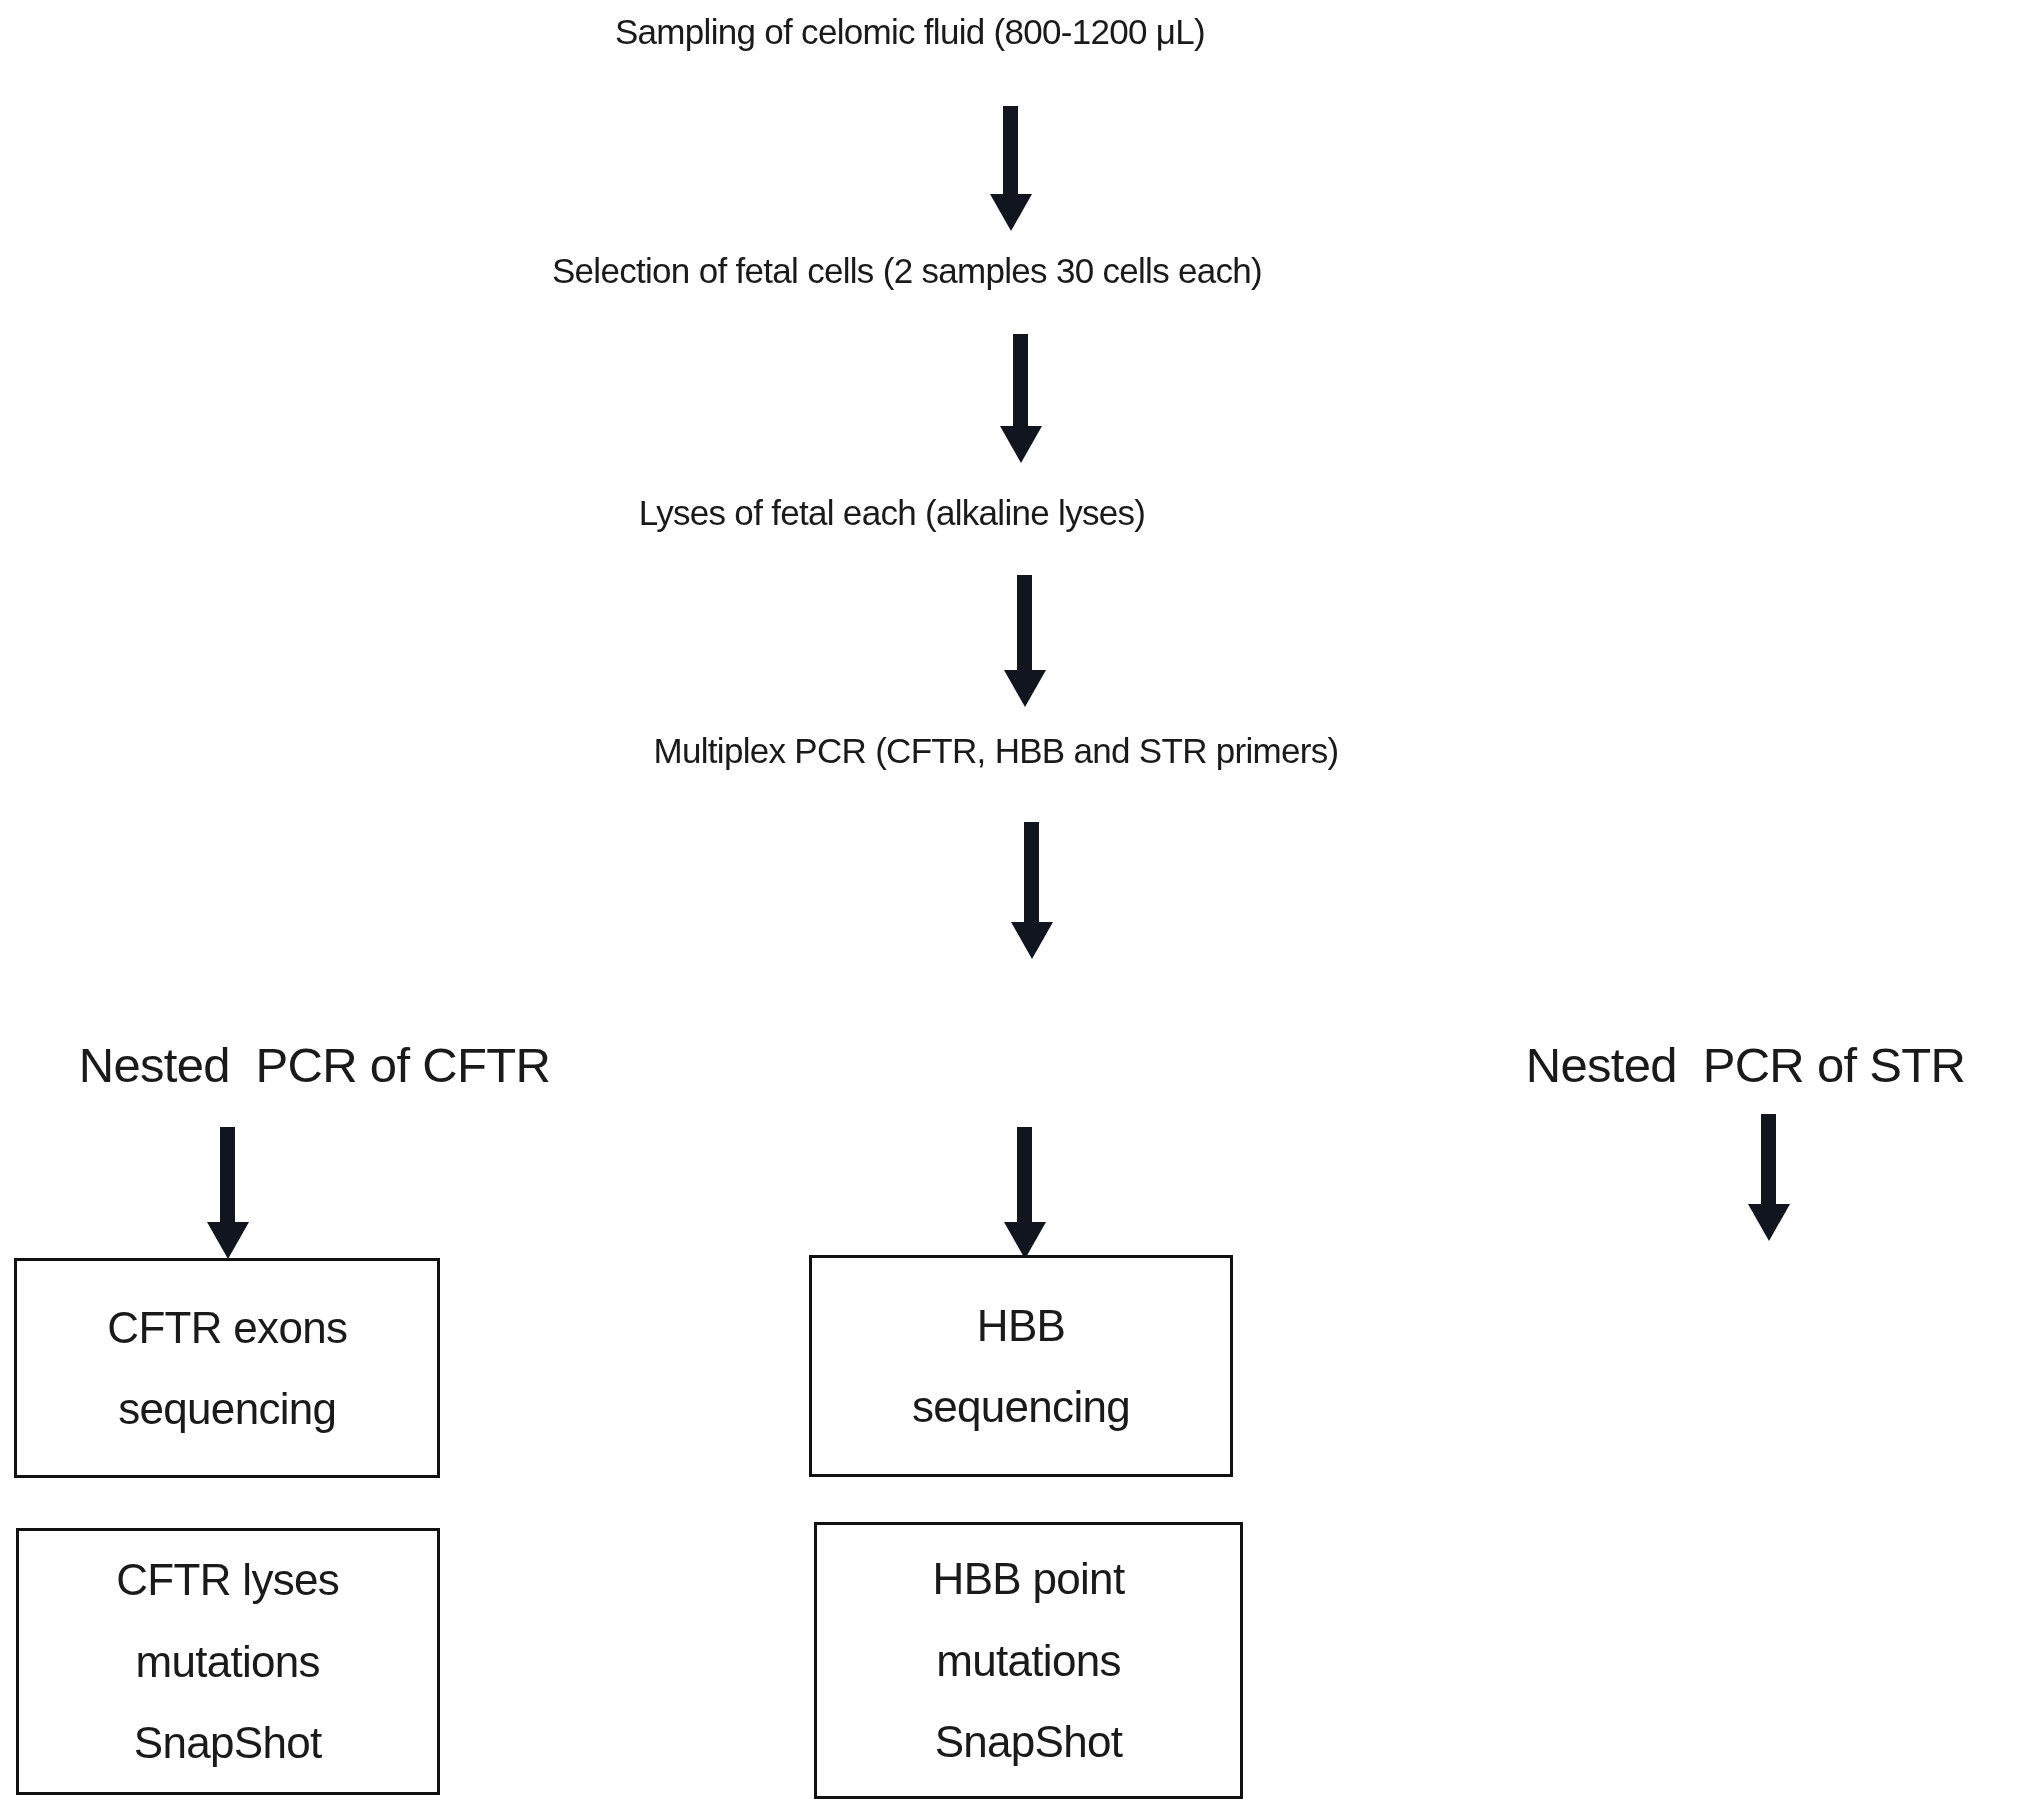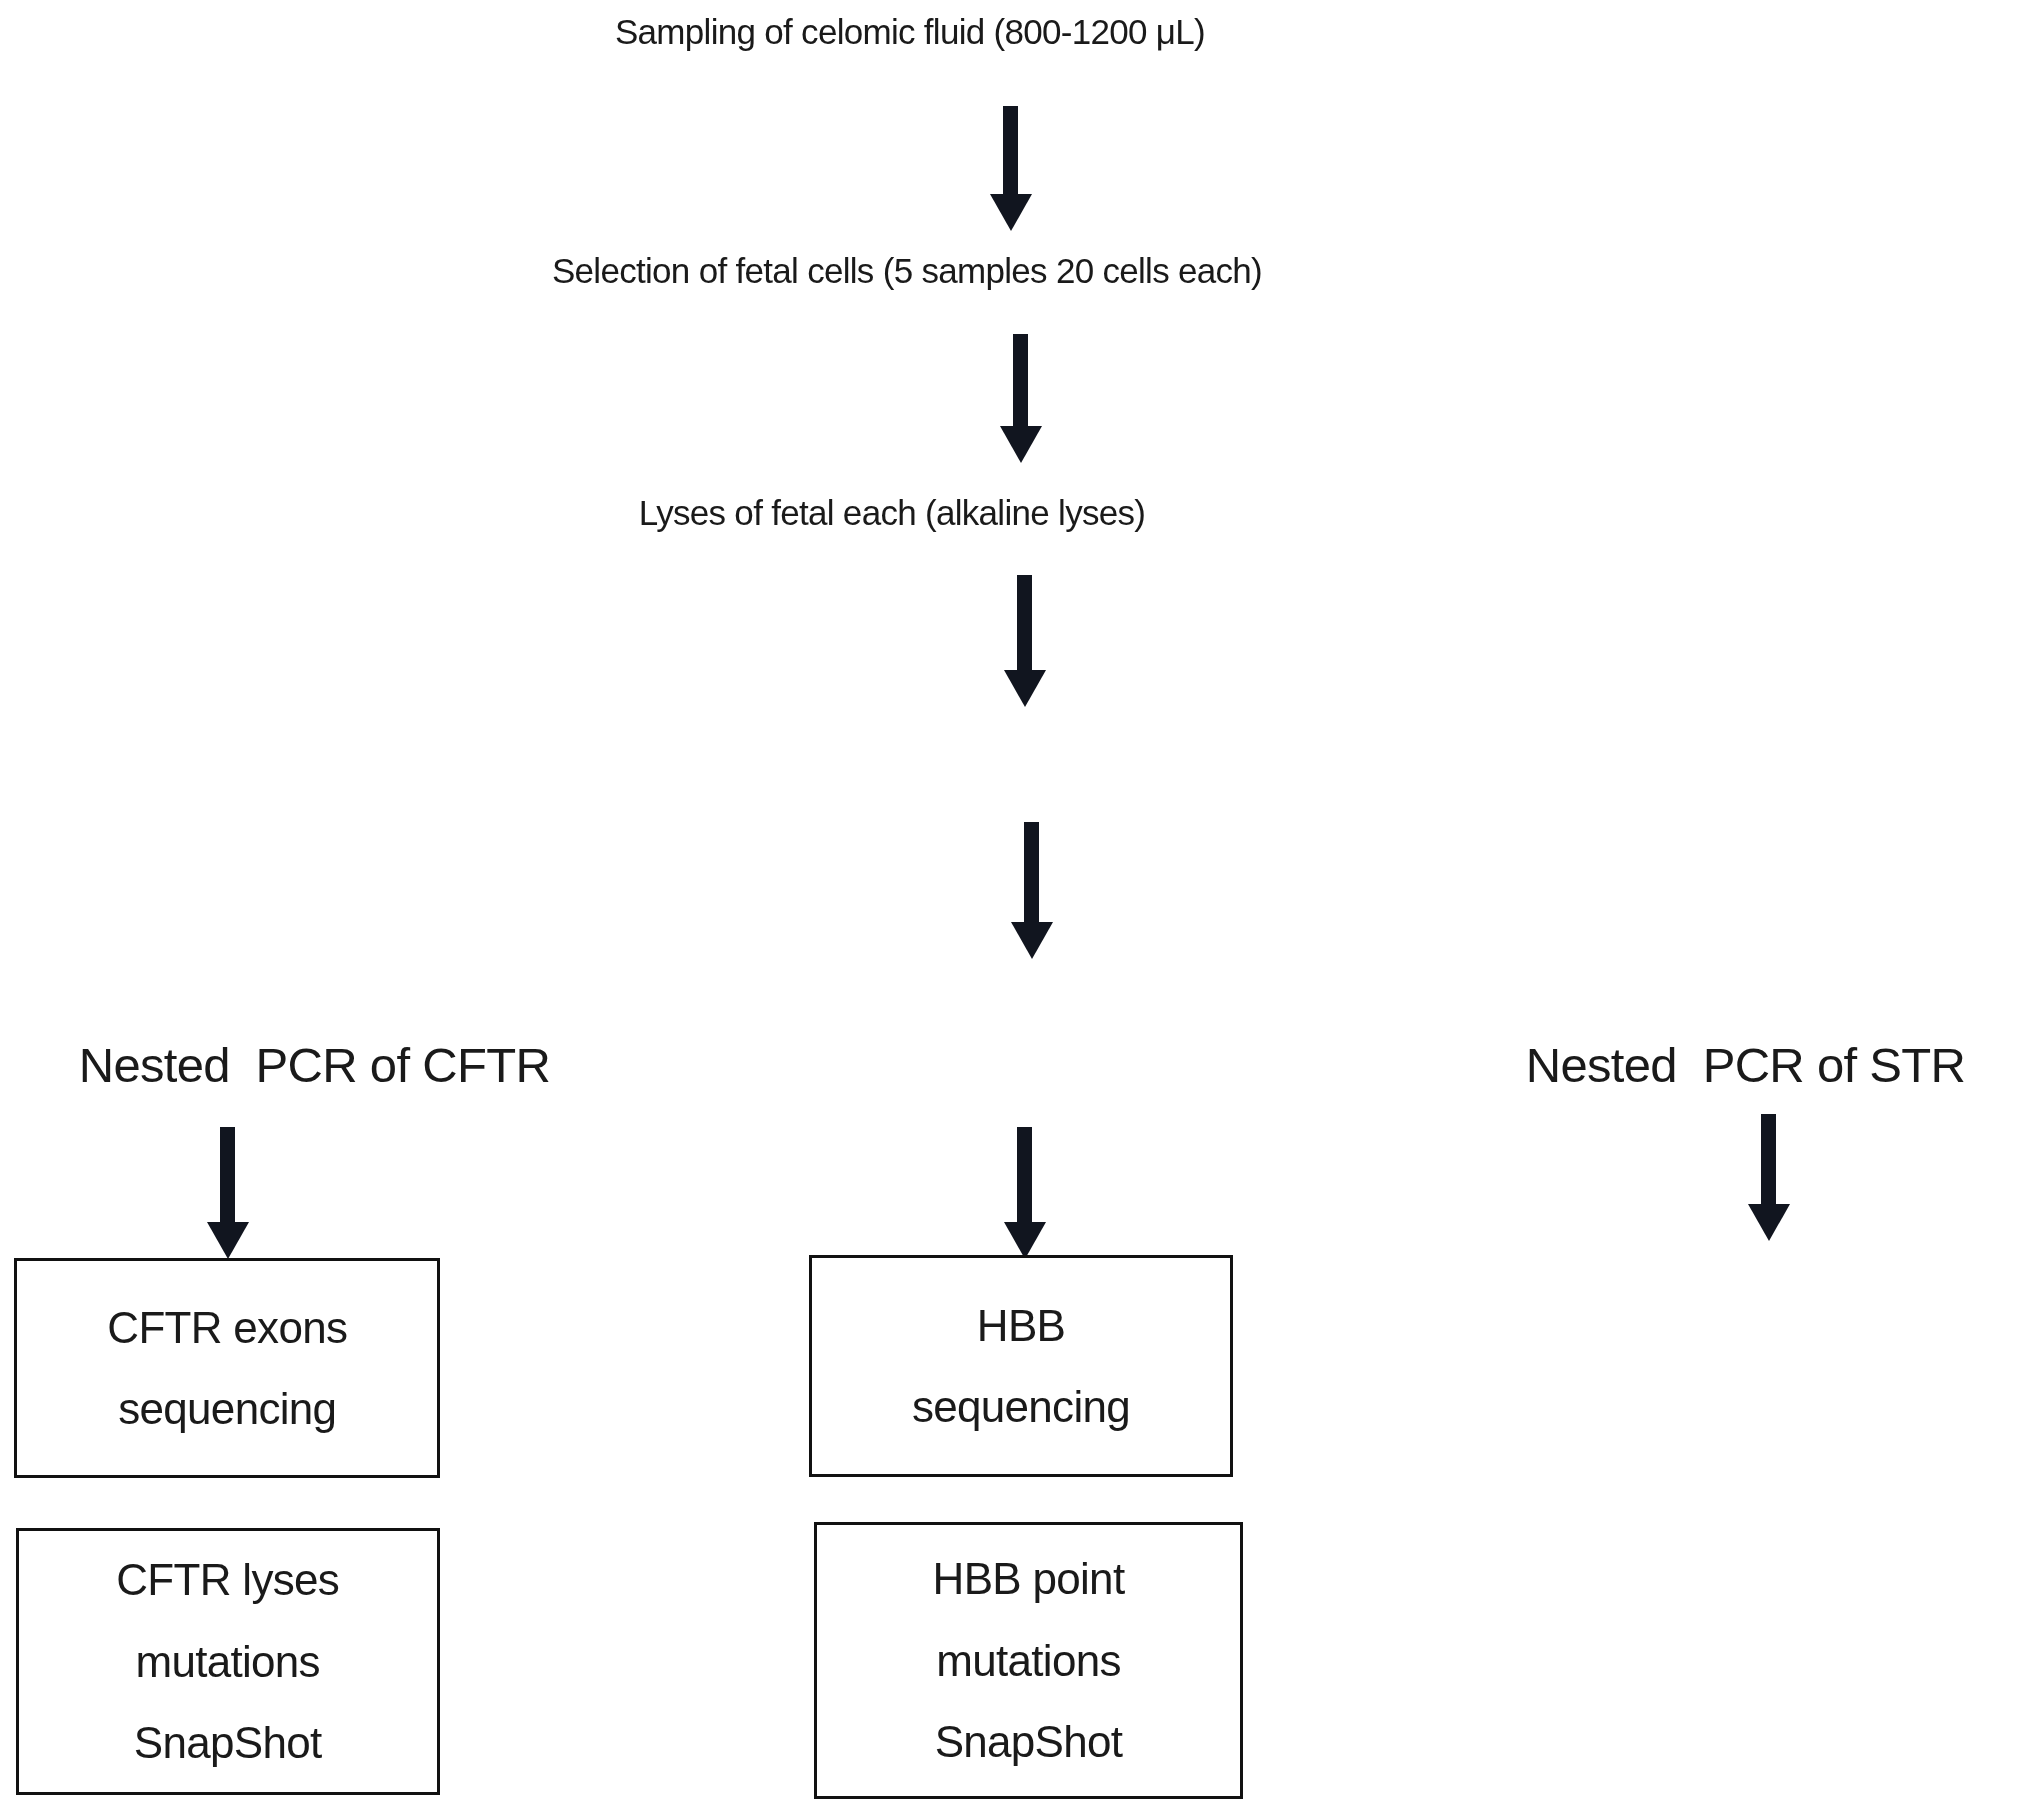"Selection of fetal cells (5" div.step { text: 5 samples 20 -> 2 samples 30 }
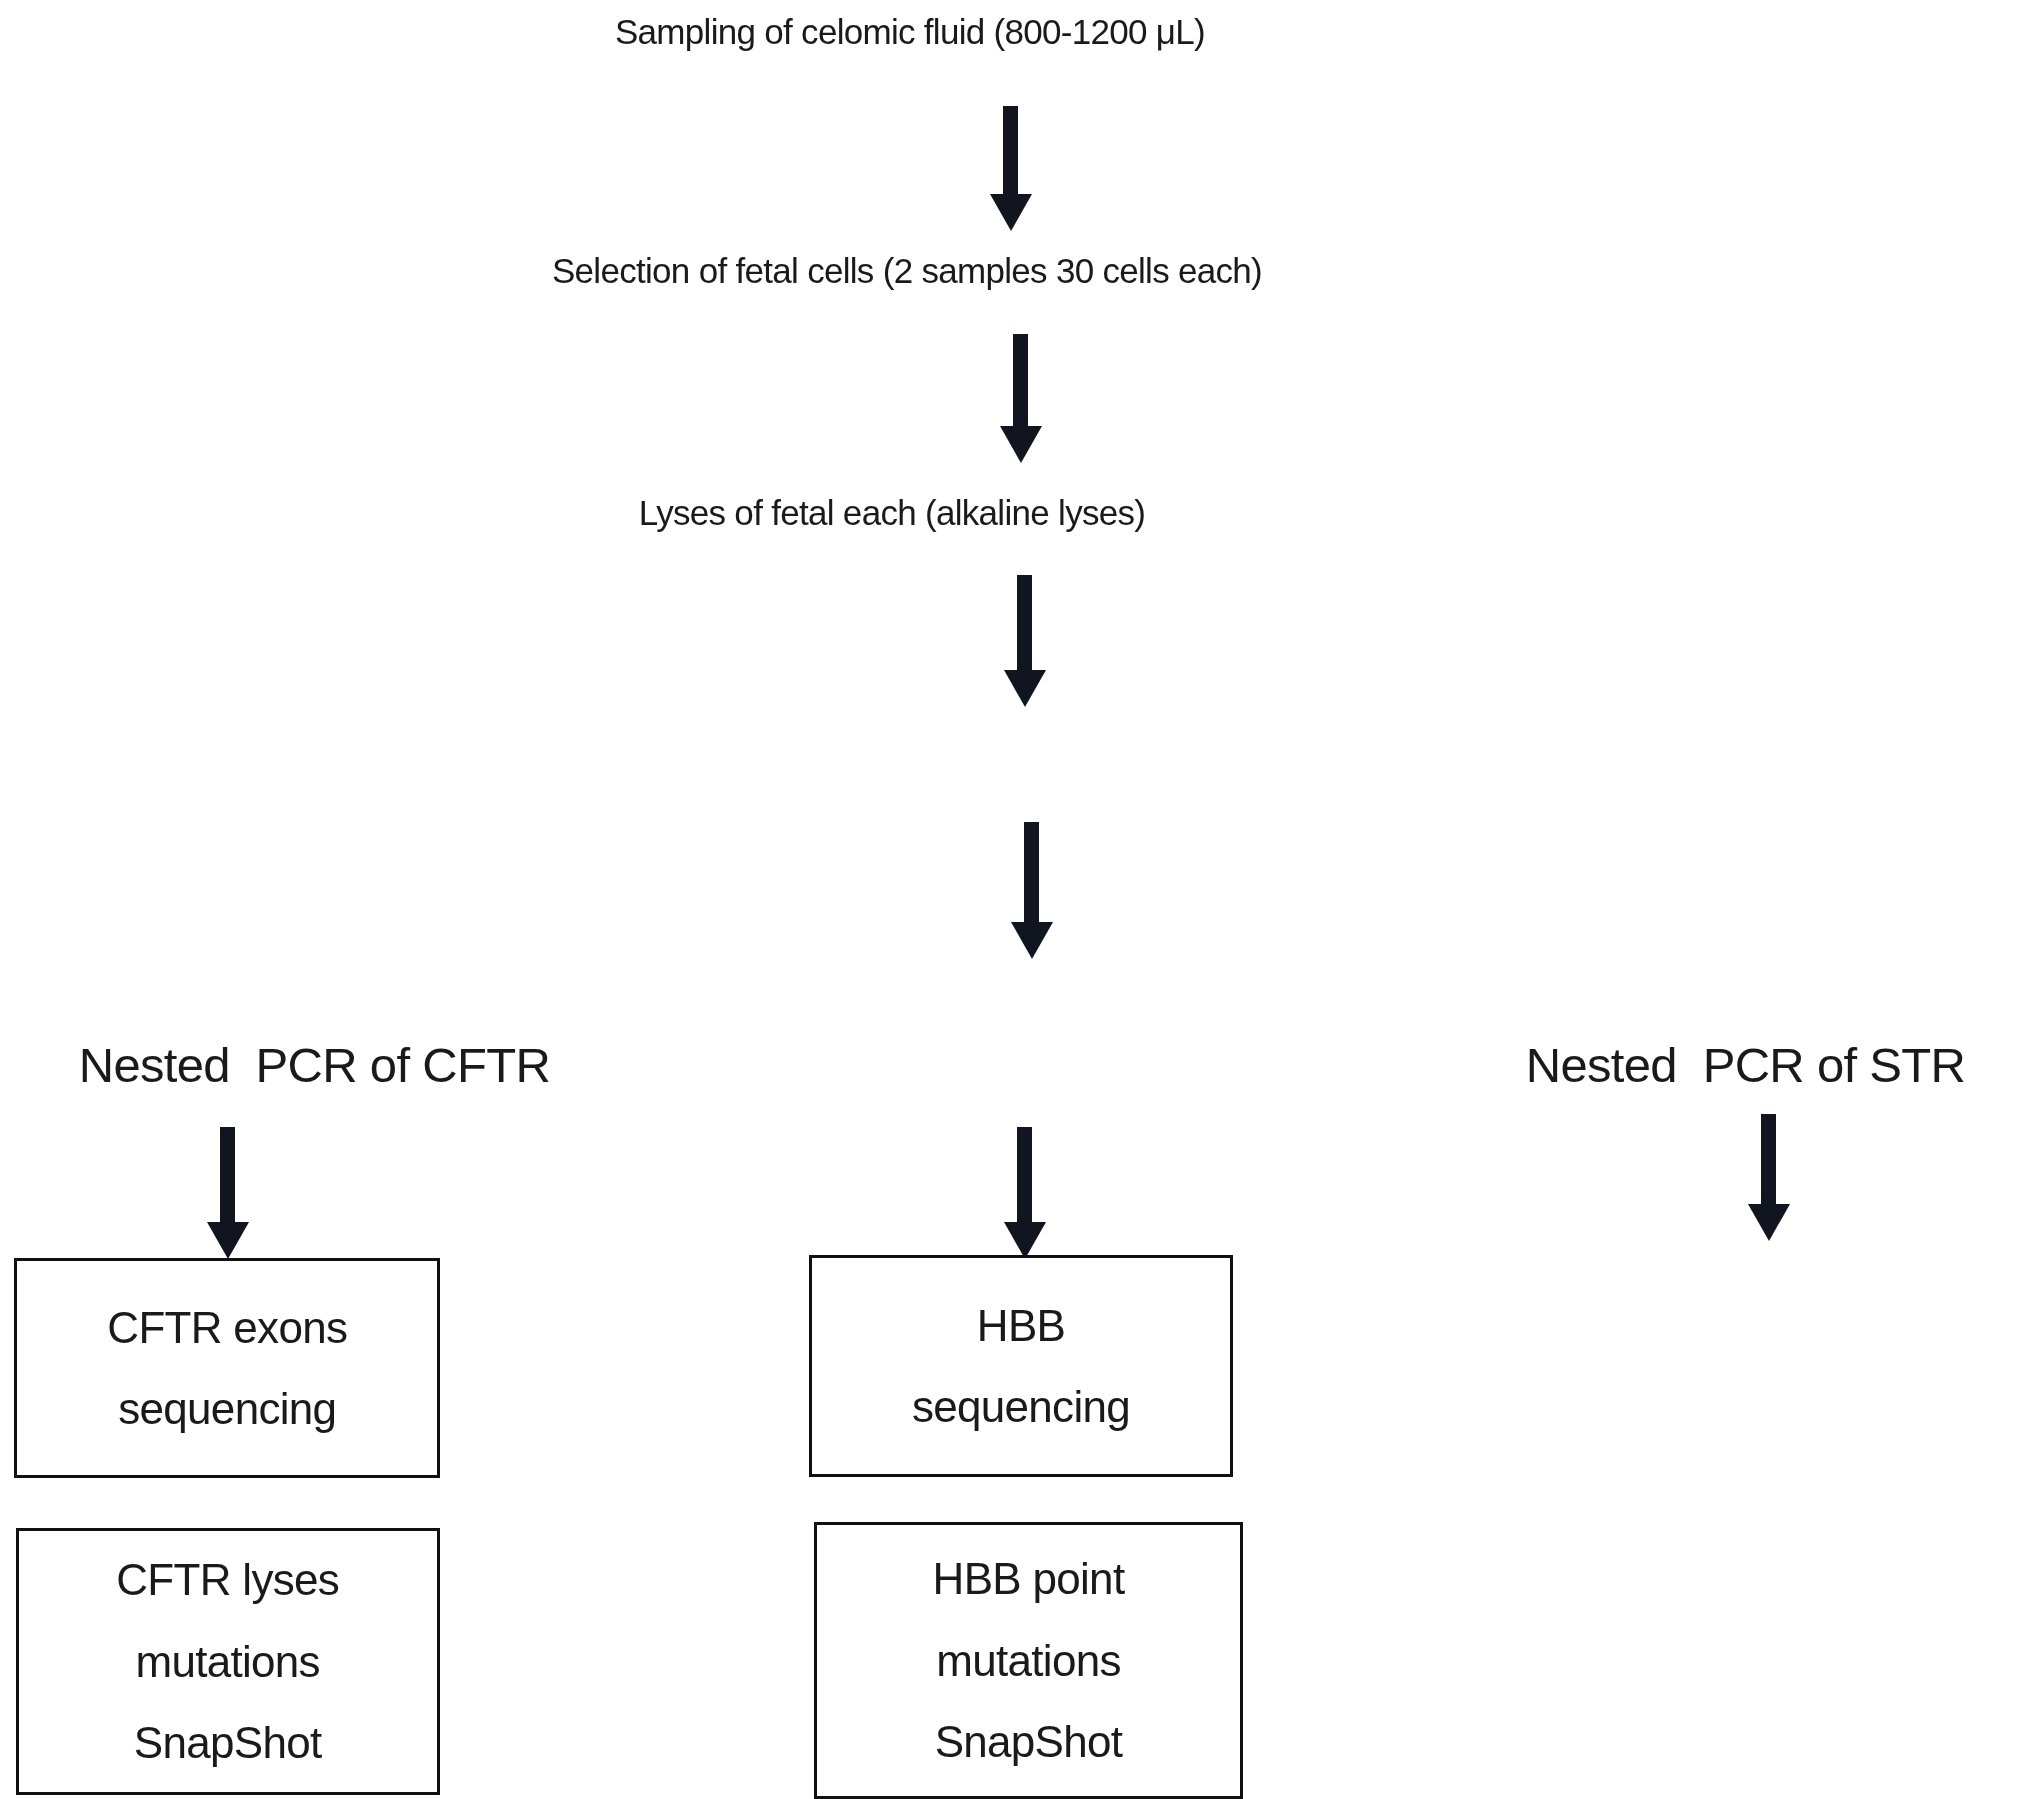"Multiplex PCR (CFTR, HBB and" div.step { html: none -> <div>Multiplex PCR (CFTR, HBB and STR primers)</div> }
